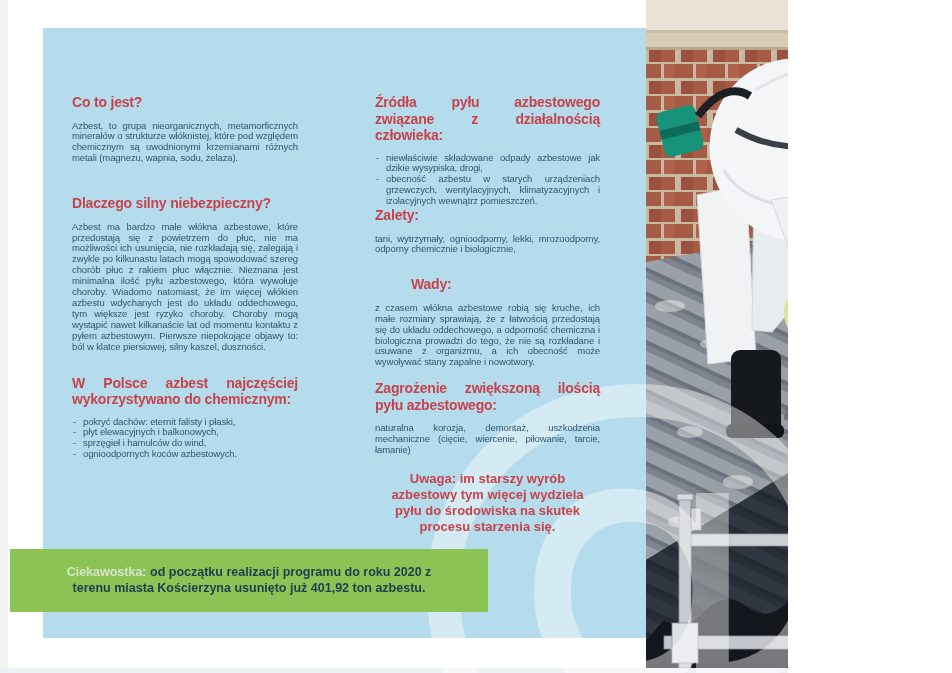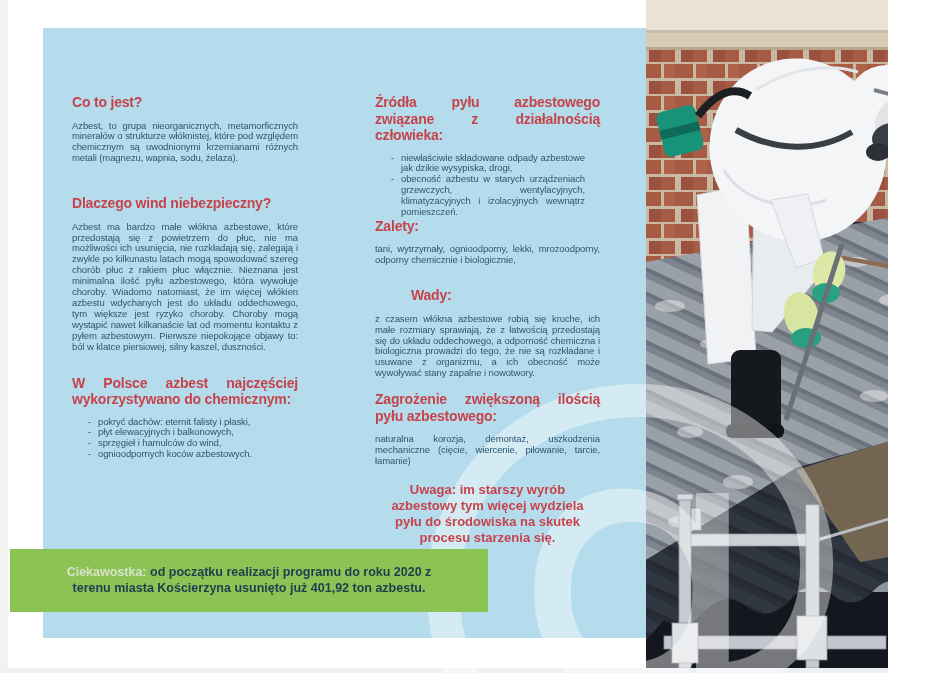"Co to jest?" .page { width: 888px -> 788px }
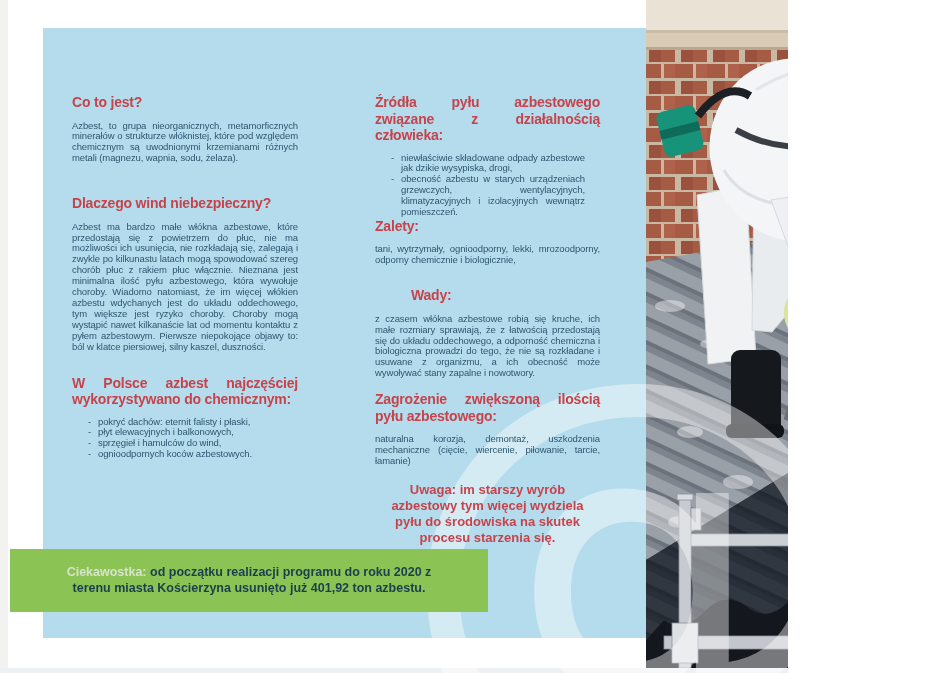"niewłaściwie składowane odpady azbestowe" .sec ul { margin: 9px 15px 0 -> 9px 0 0 }
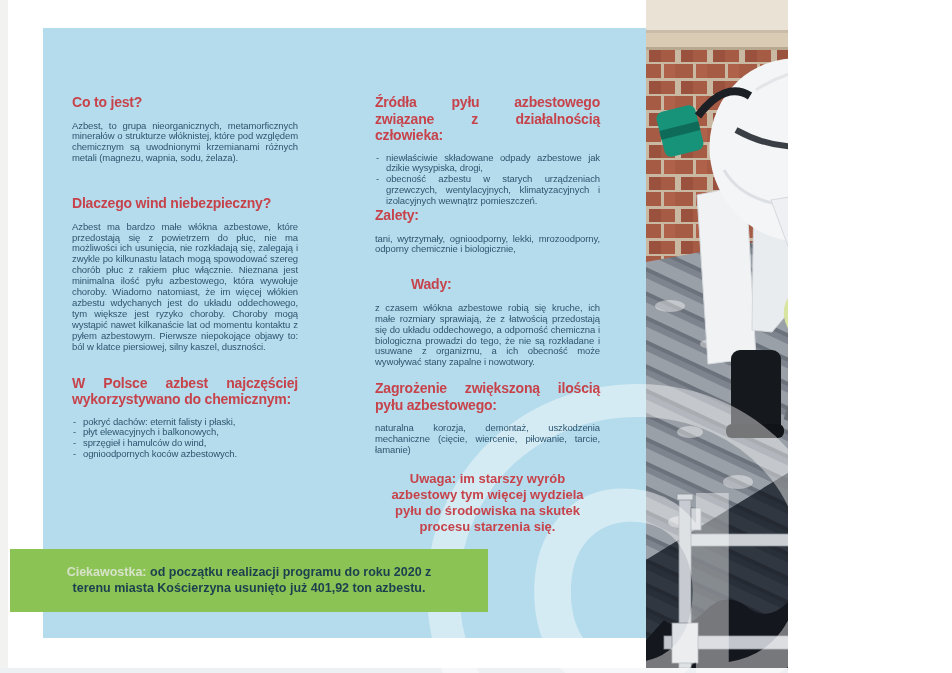"Dlaczego wind niebezpieczny?" h3 { text: wind -> silny }
